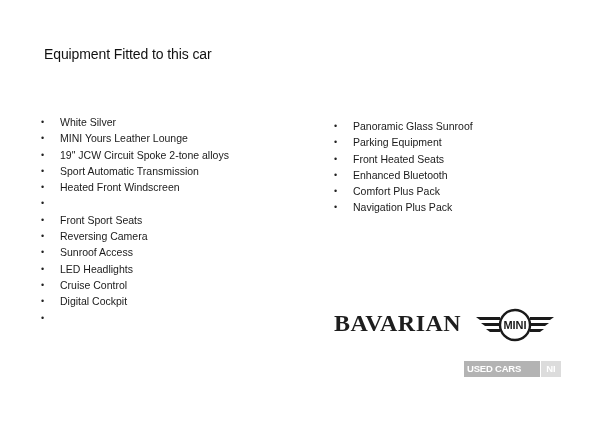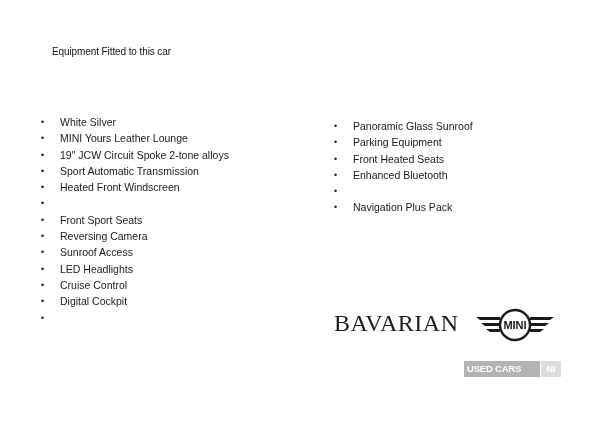"Equipment Fitted to this car" .title { font-size: 10px -> 14px; margin-left: 8px -> none }
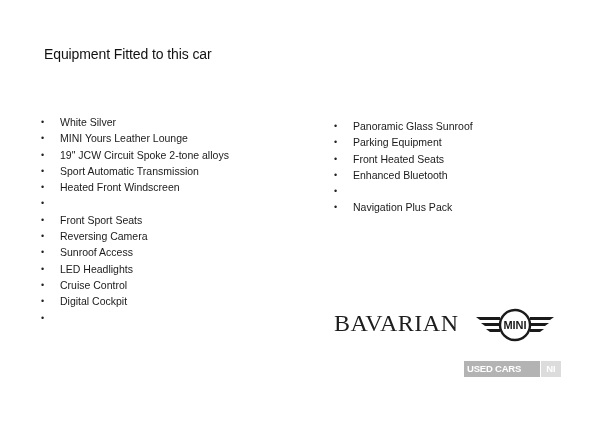"Comfort Plus Pack" span.txt { html: none -> <span>Comfort Plus Pack</span> }
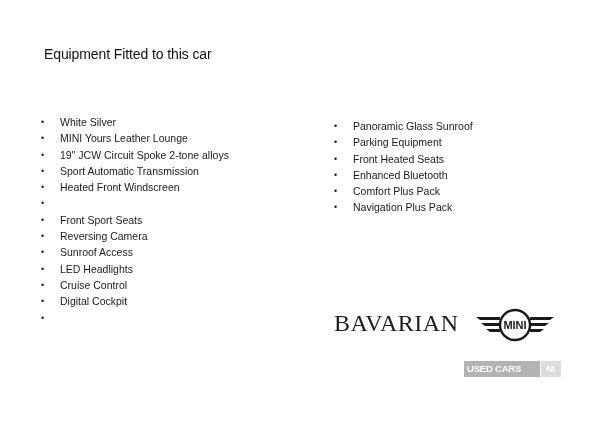"BAVARIAN" .brand { font-weight: normal -> bold }
